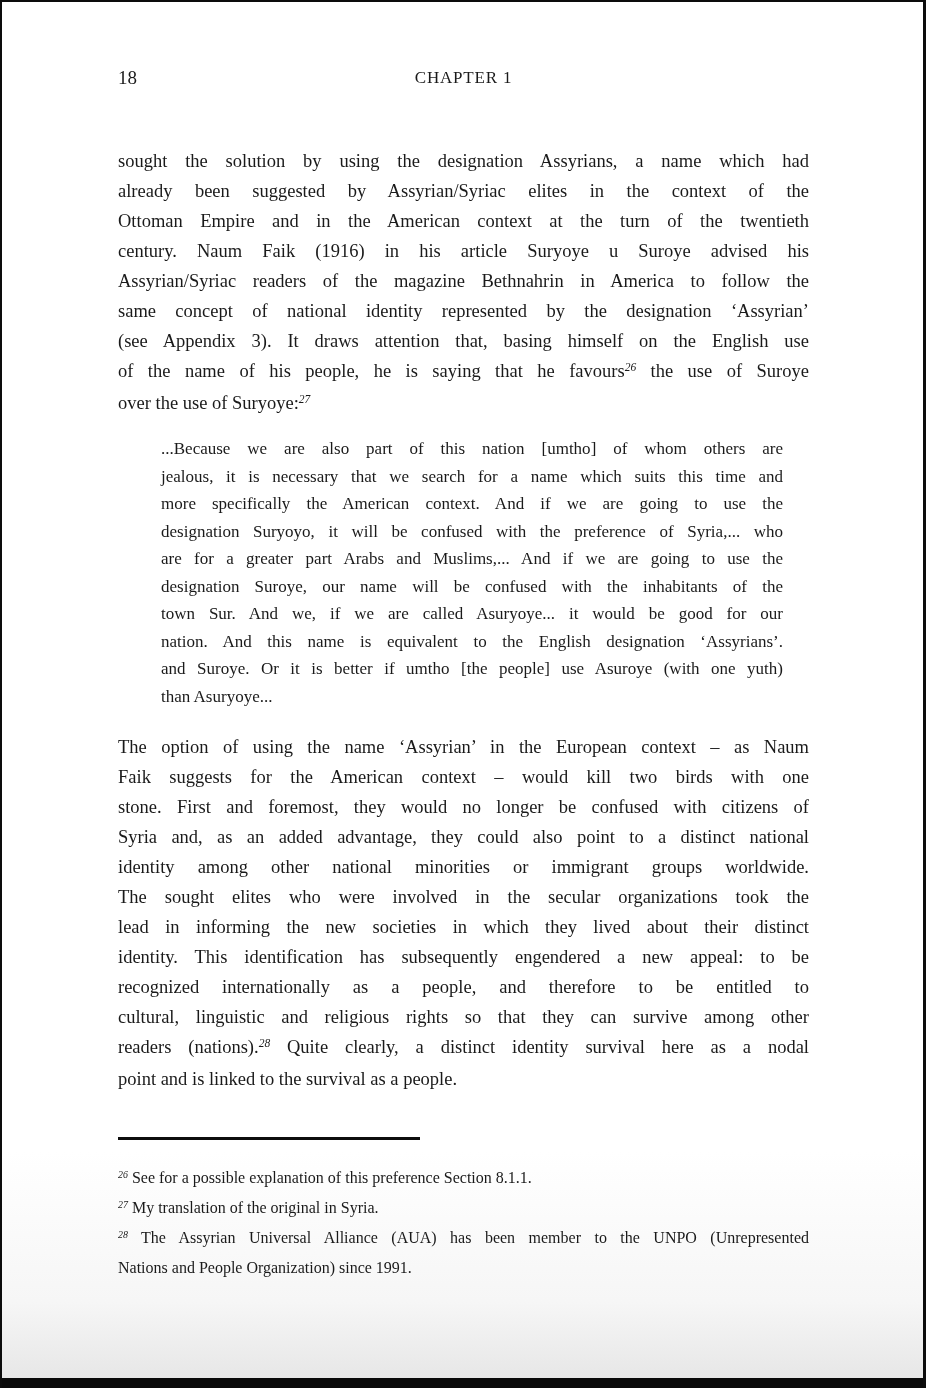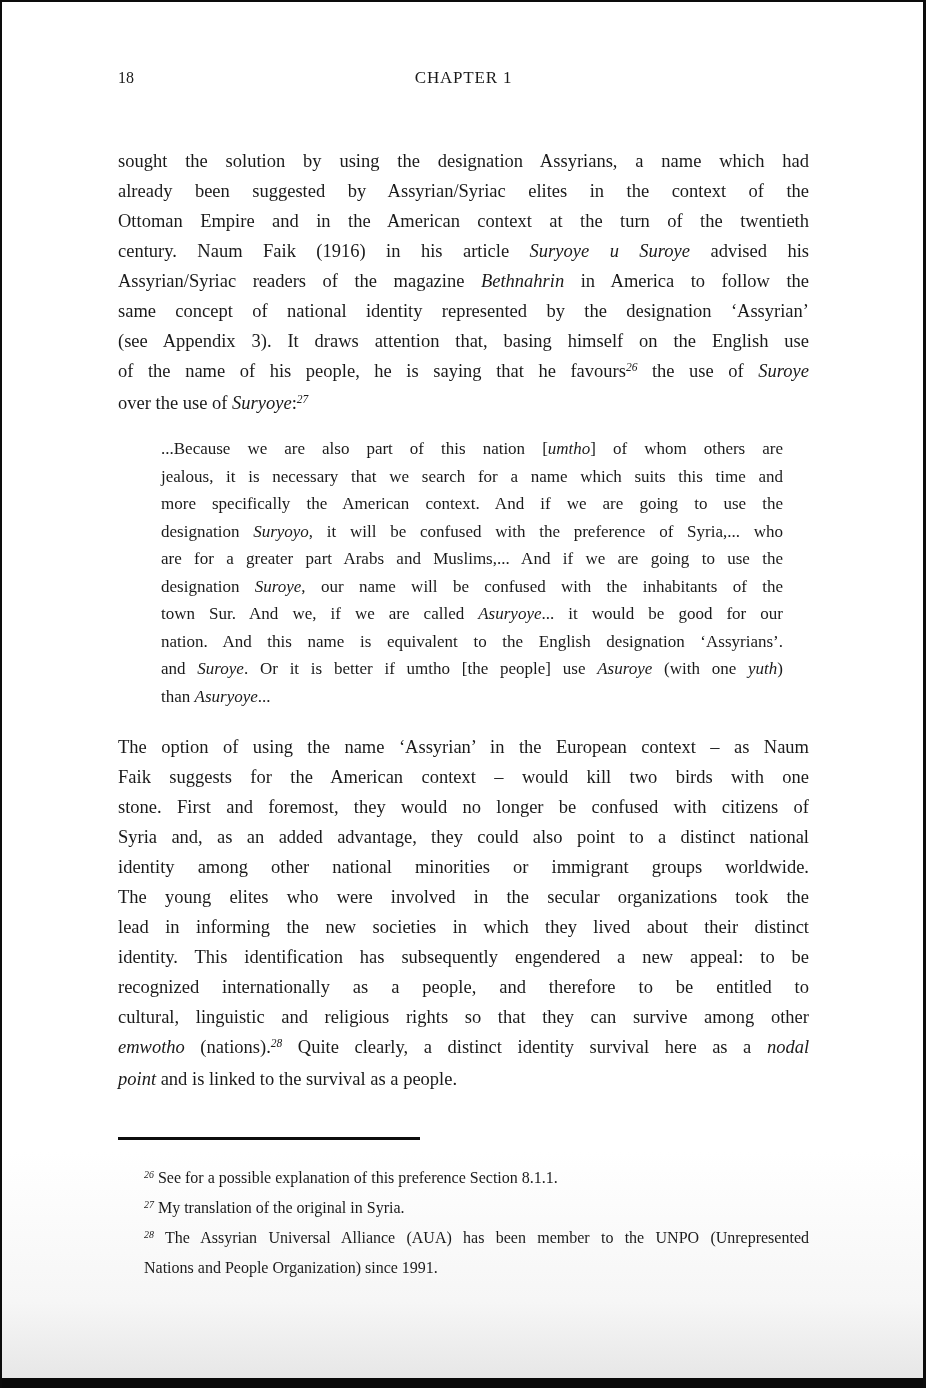"18" .page-num { font-size: 16px -> 19px }
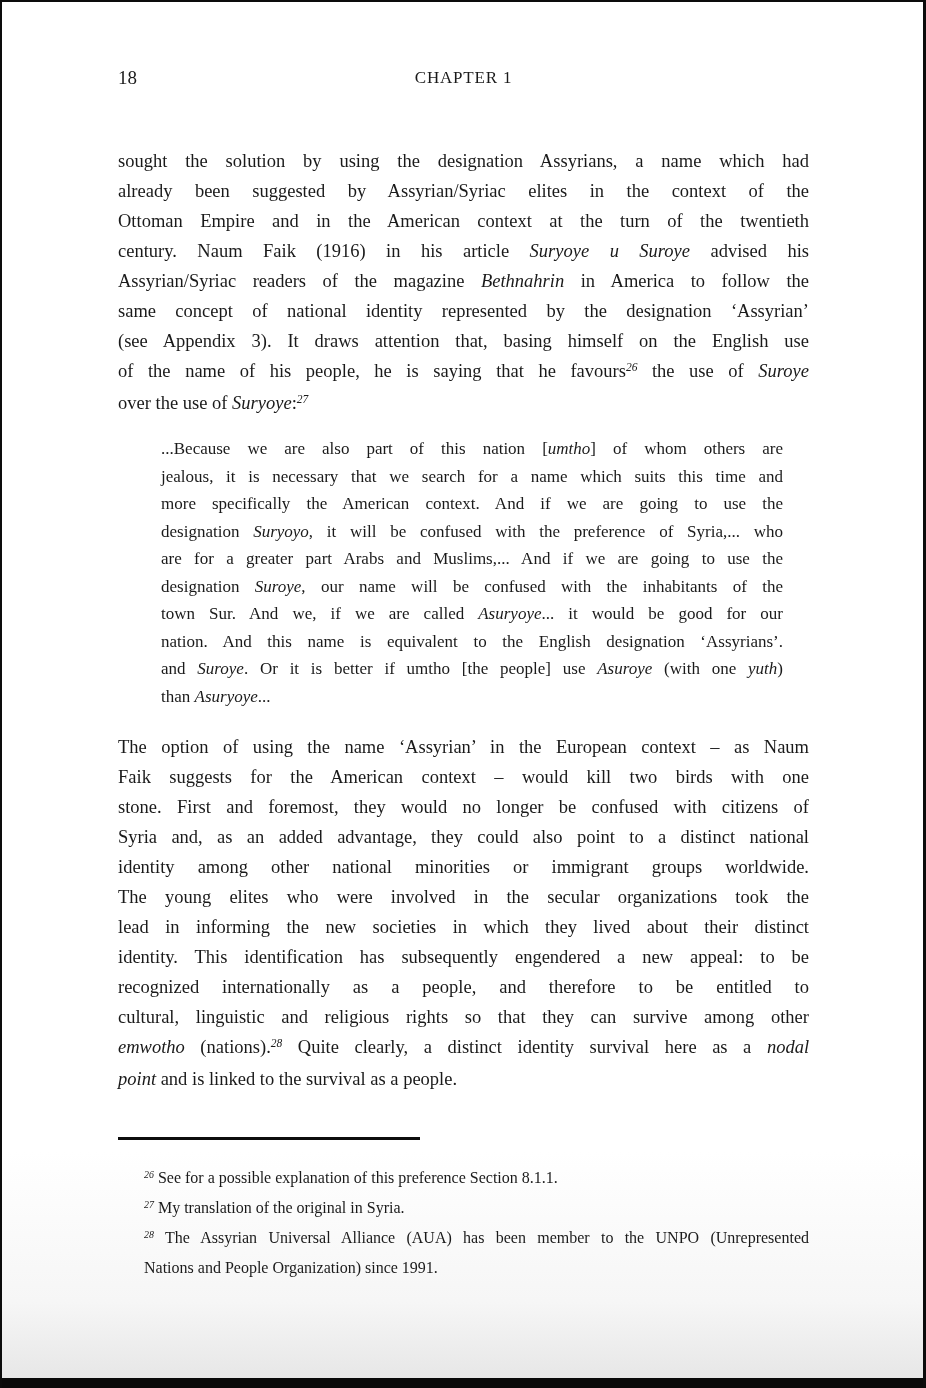"Suryoye u Suroye" .it { font-style: italic -> none }
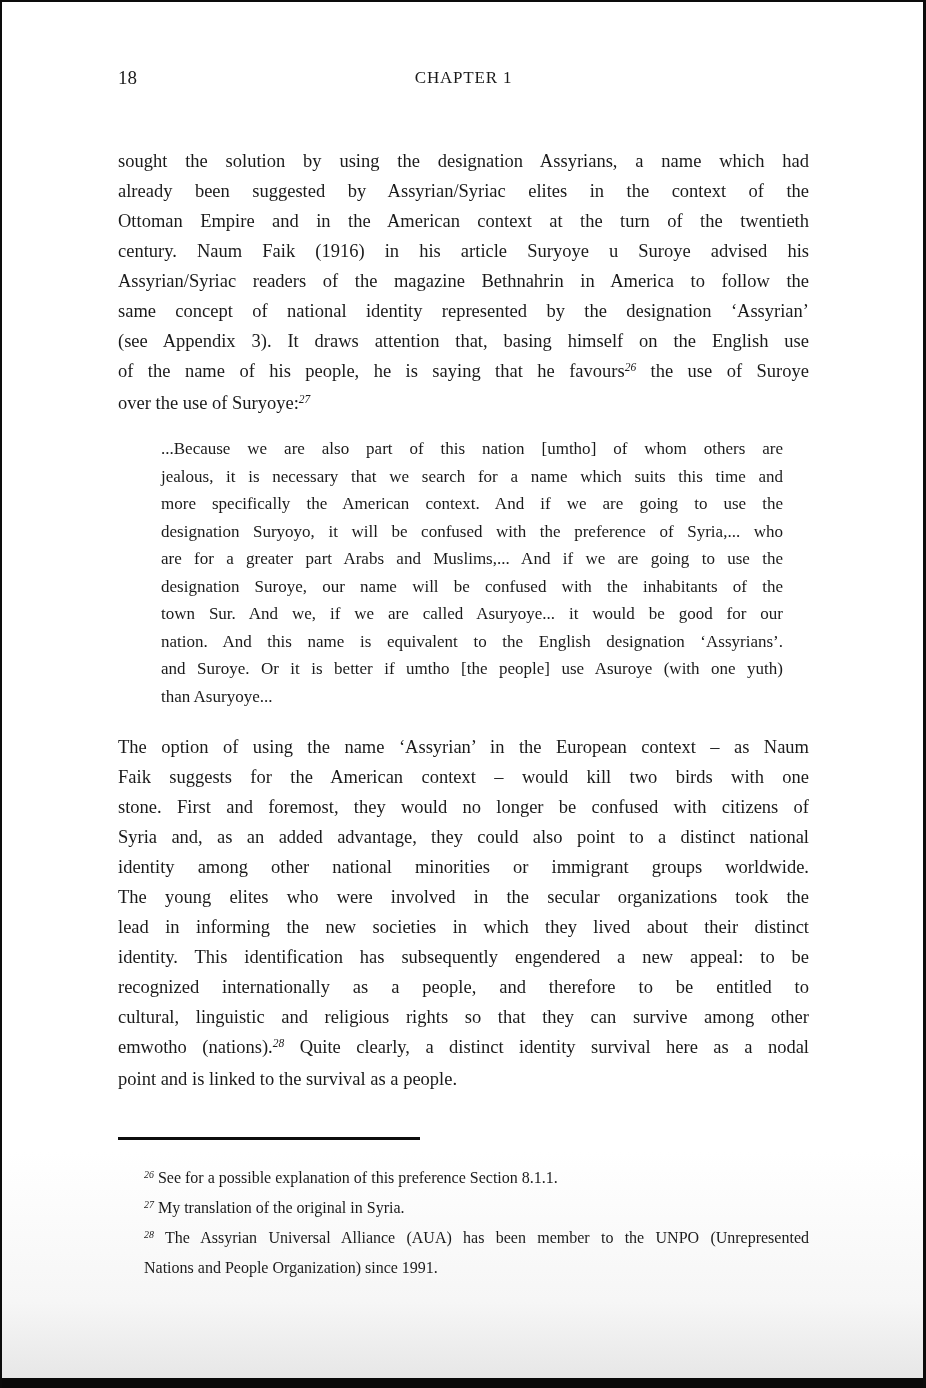"The young elites who were" span { text: young -> sought }
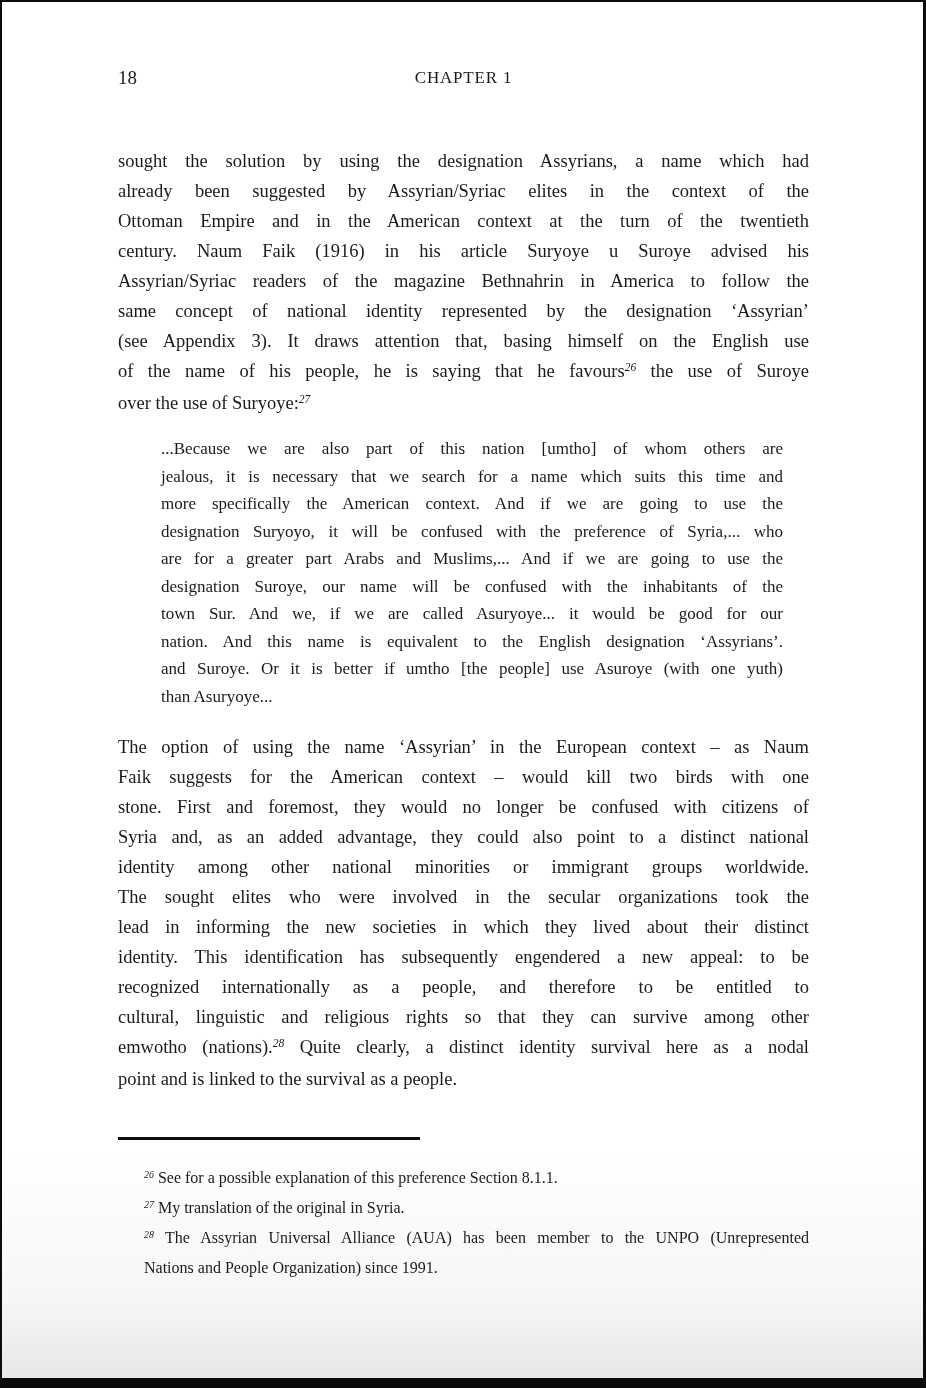"emwotho" span.it { text: emwotho -> readers }
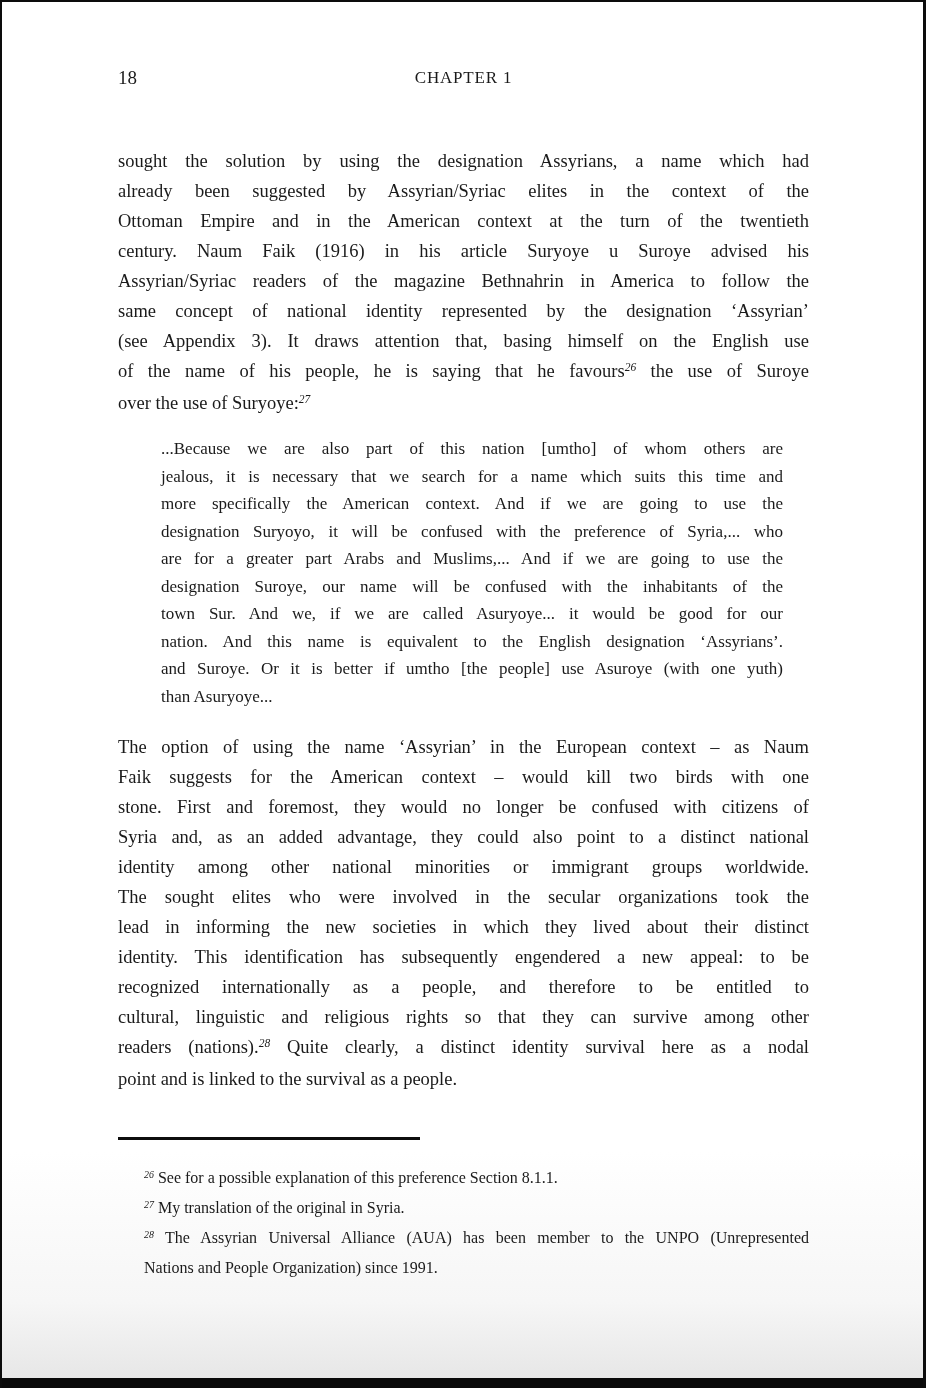"26 See for a possible" .footnote .line { margin-left: 26px -> none }
